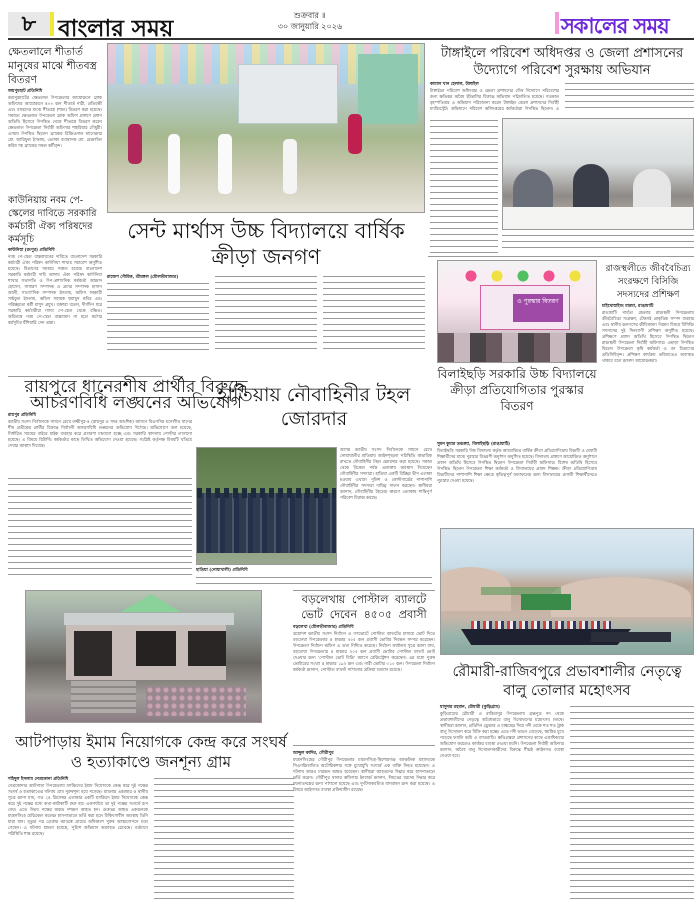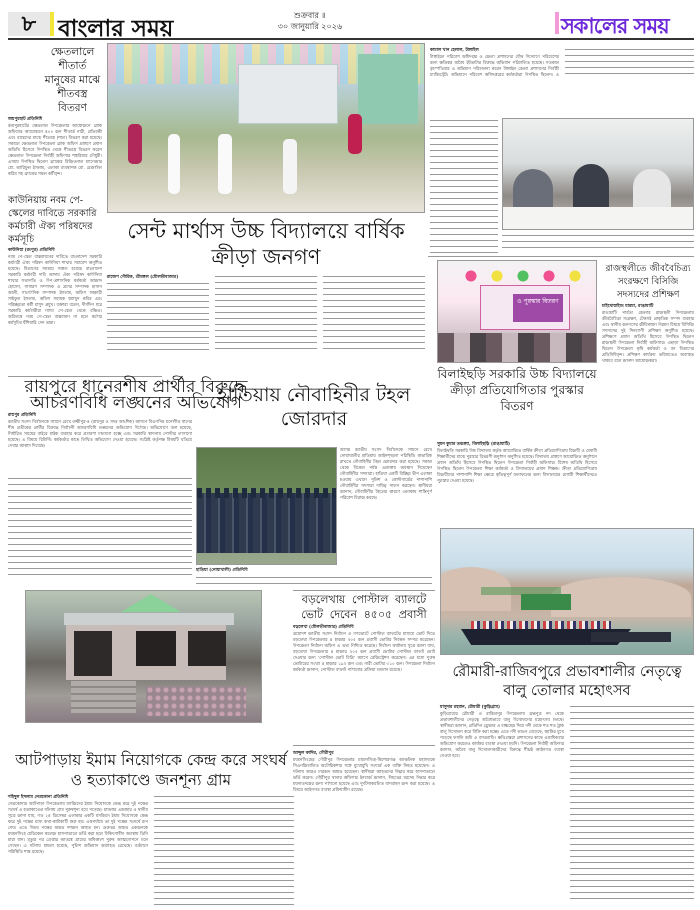"ক্ষেতলালে শীতার্ত মানুষের মাঝে শীতবস্ত্র" div.hl { margin-left: 35px -> none; text-align: center -> left }
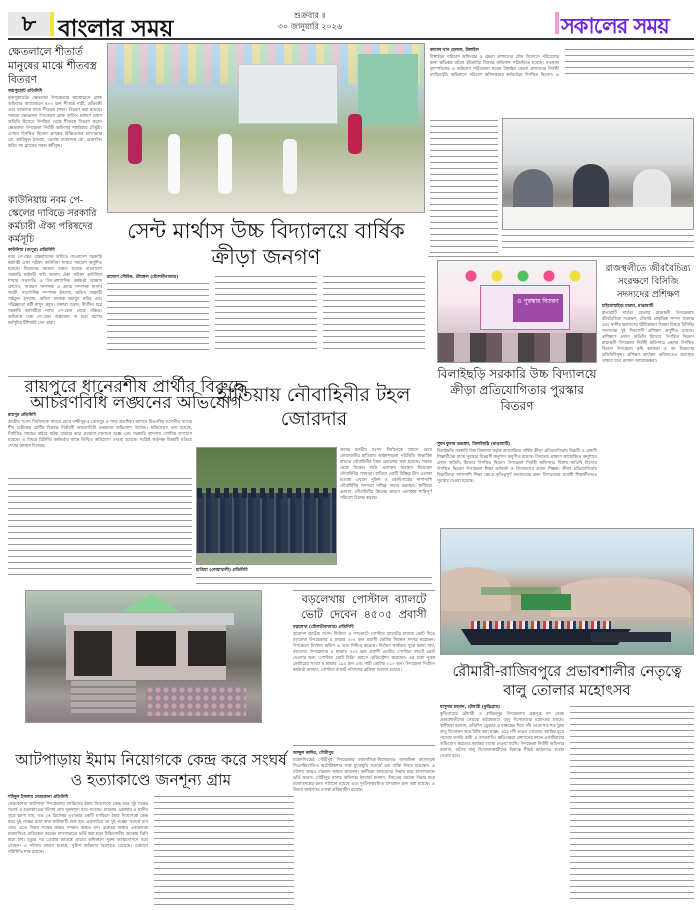"টাঙ্গাইলে পরিবেশ অধিদপ্তর ও জেলা প্রশাসনের উদ্যোগে" div.hl { html: none -> <div>টাঙ্গাইলে পরিবেশ অধিদপ্তর ও জেলা প্রশাসনের উদ্যোগে পরিবেশ সুরক্ষায় অভিযান</div> }
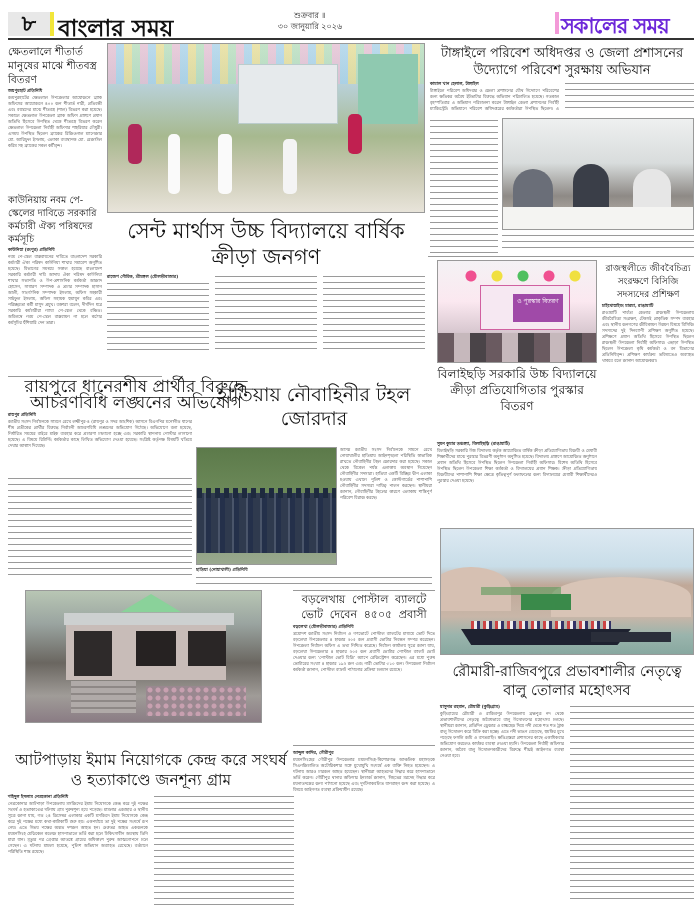"আটপাড়ায় ইমাম নিয়োগকে কেন্দ্র করে" div.hl { margin-top: 18px -> none }
